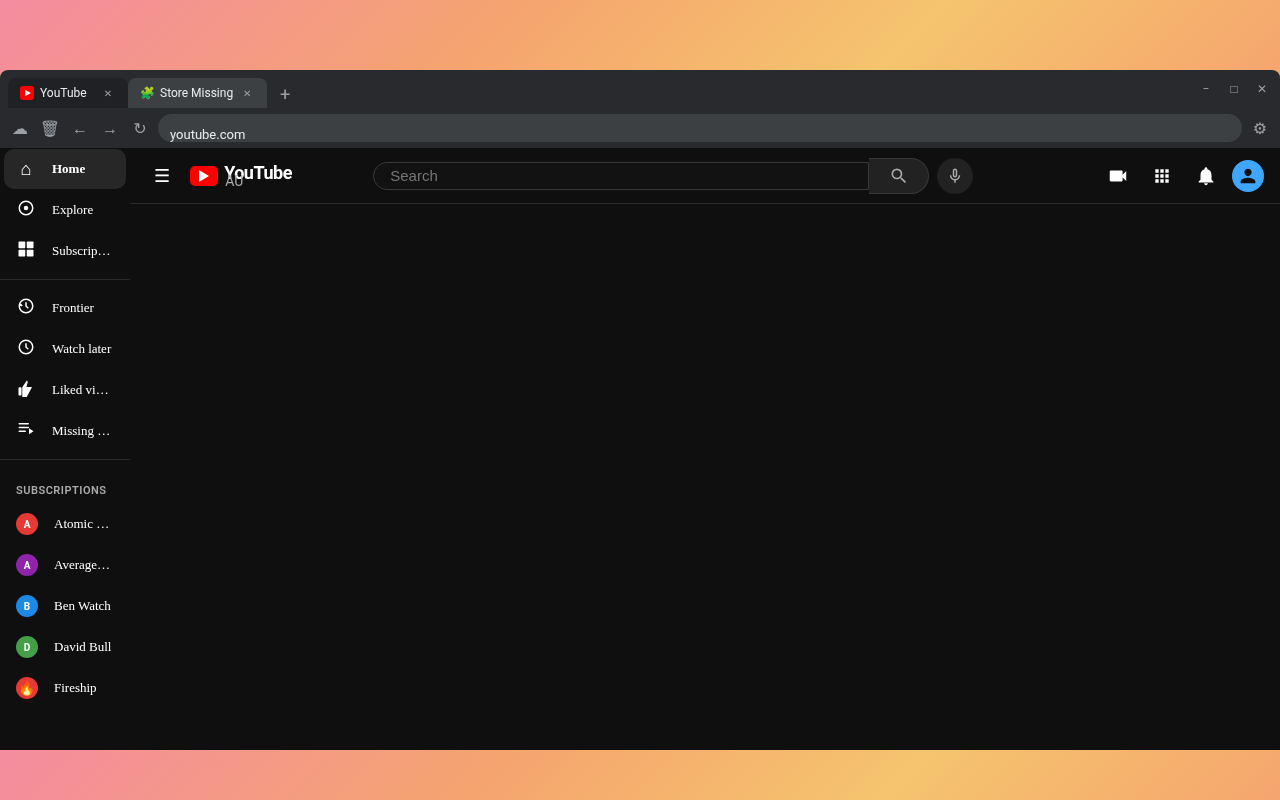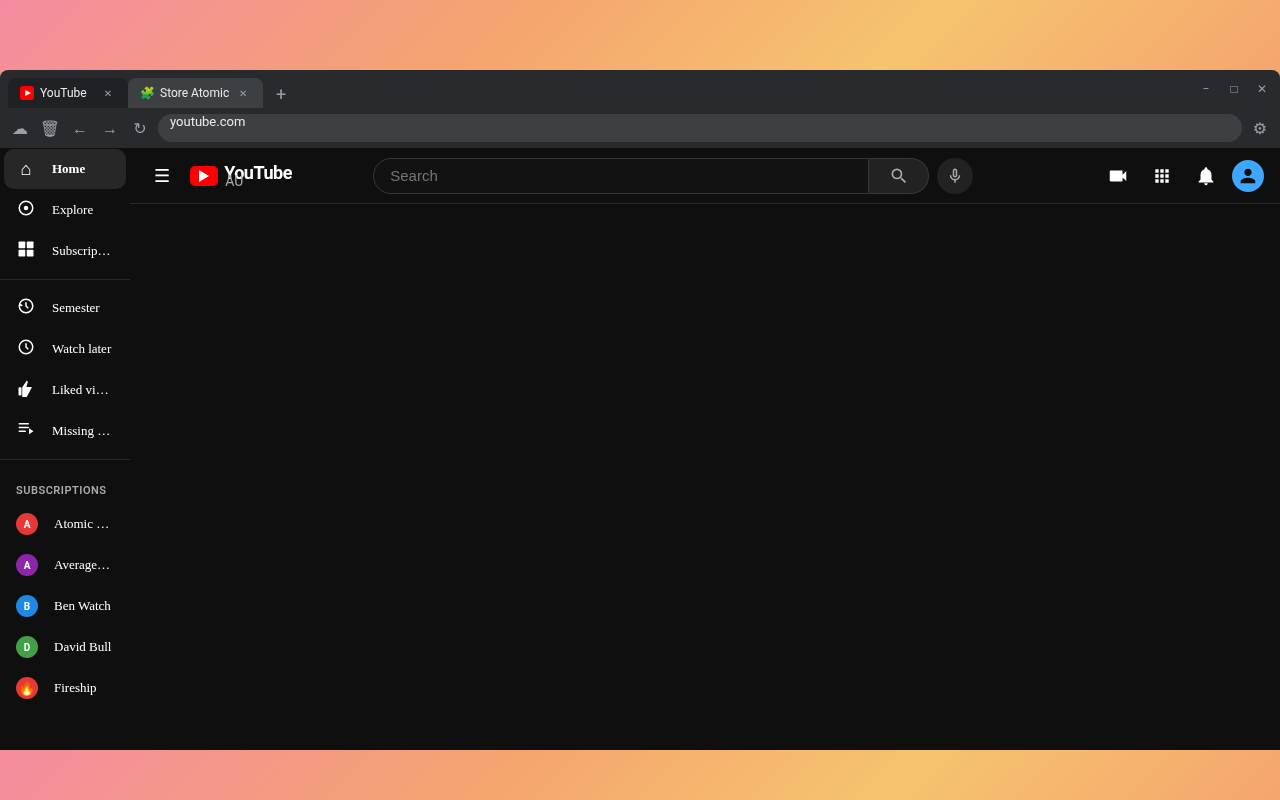"Store Atomic" span.tab-title { text: Atomic -> Missing }
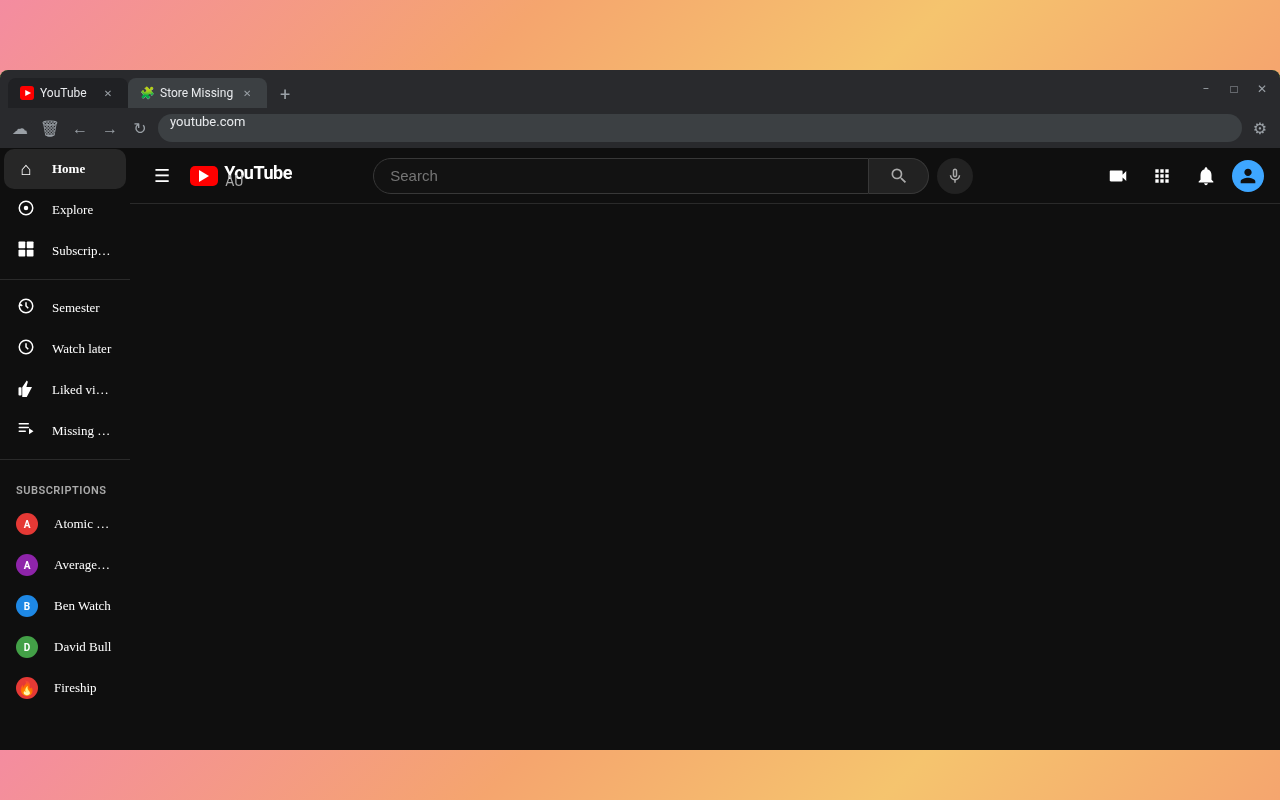"youtube.com" .addr-field { align-items: flex-start -> flex-end }
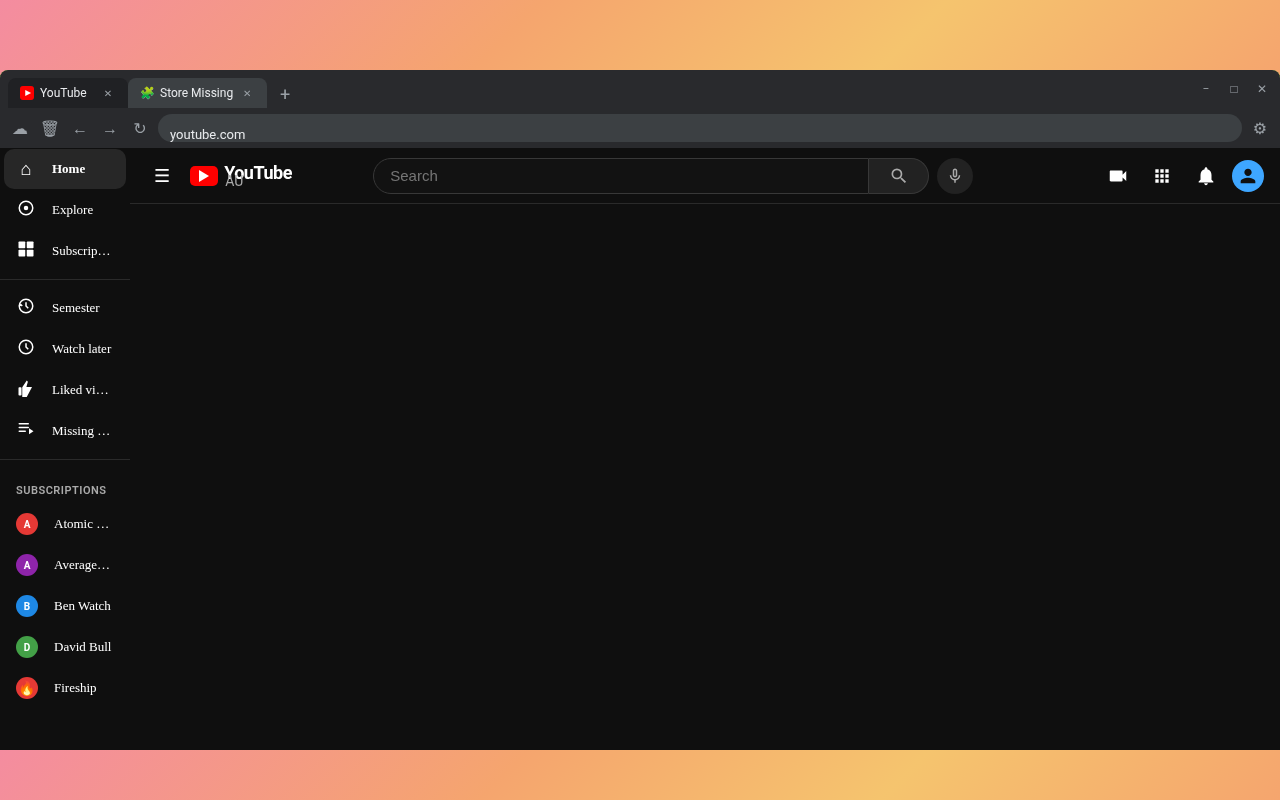"Search" .search-input-wrap { height: 36px -> 28px }
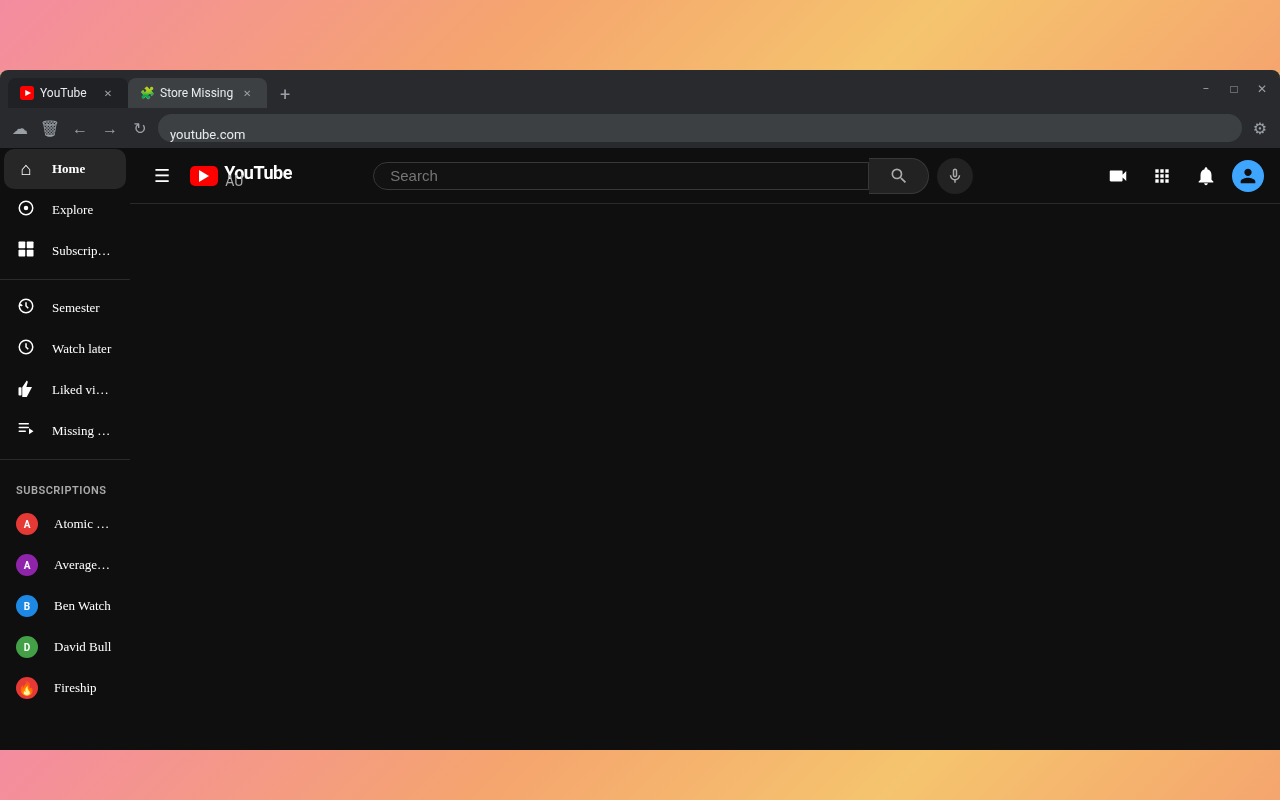"Semester" span.sf-label { text: Semester -> Frontier }
